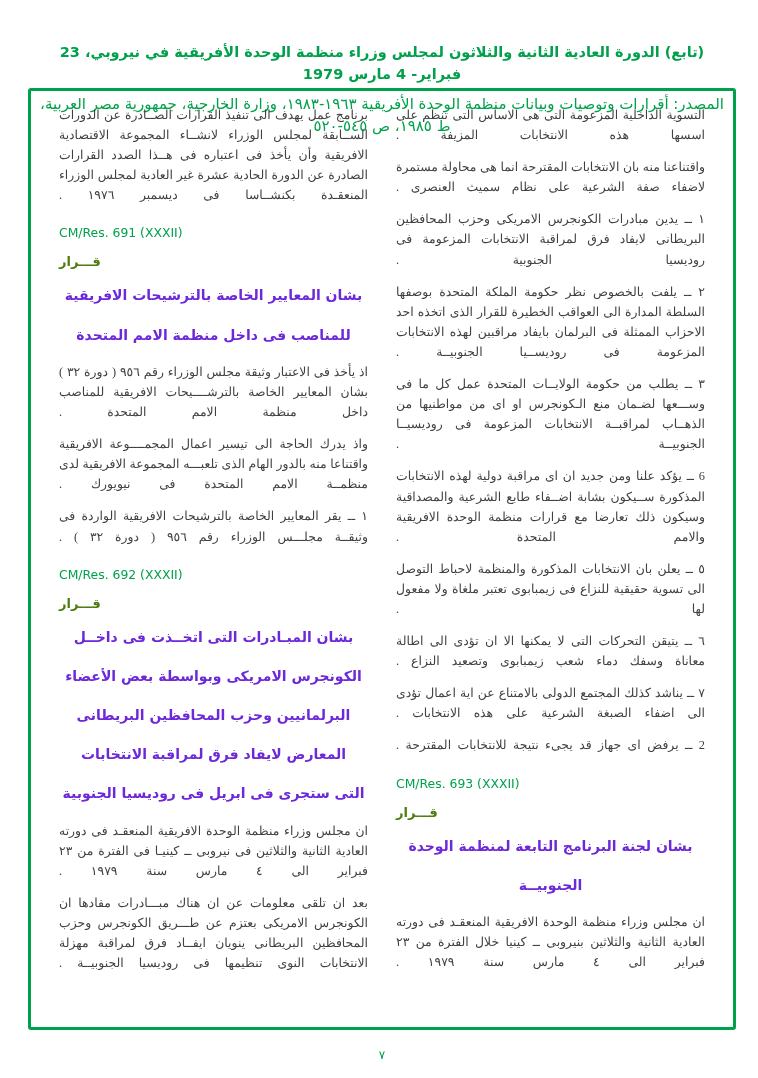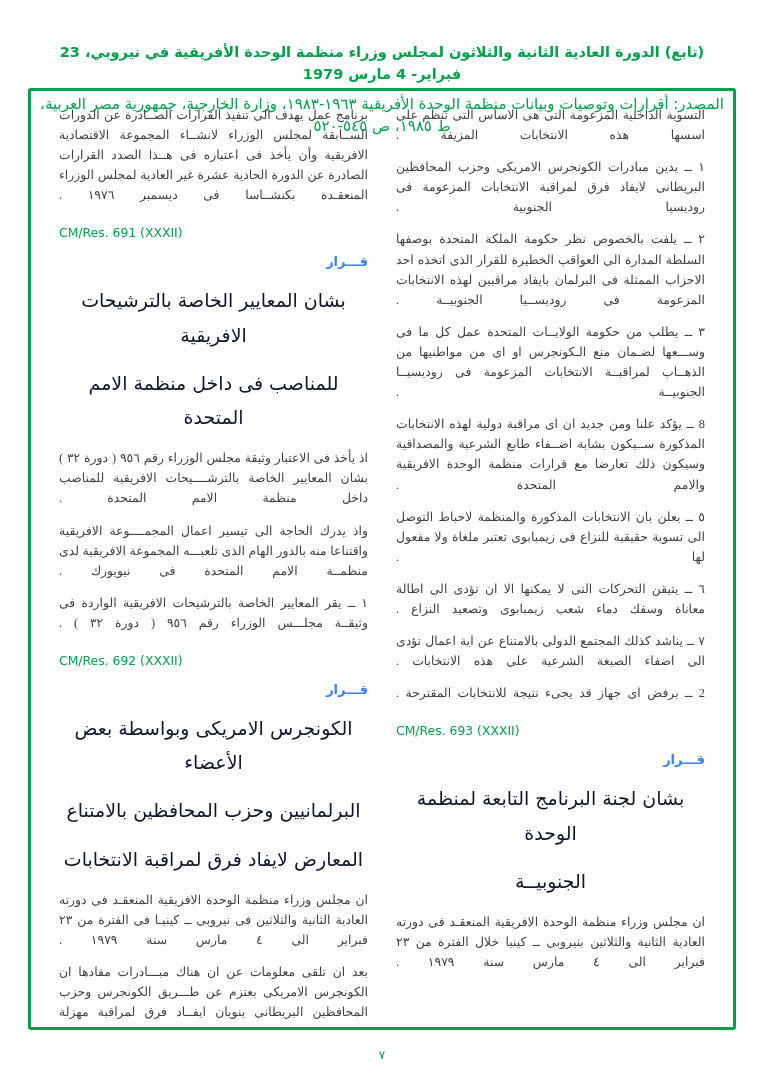"واقتناعنا منه بان الانتخابات المقترحة" p.para { html: none -> <p>واقتناعنا منه بان الانتخابات المقترحة انما هى محاولة مستمرة لاضفاء صفة الشرعية على نظام سميث العنصرى .</p> }
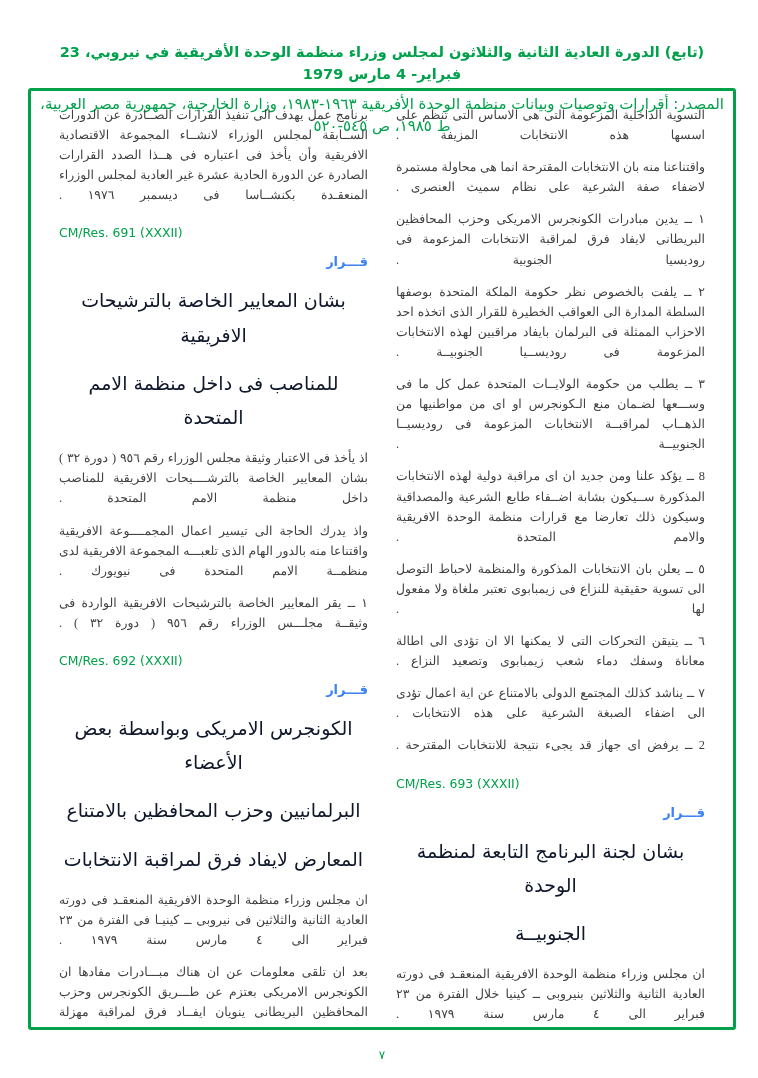"قـــرار" .res-title { color: #3b82f6 -> #4d7c0f; text-align: right -> left }
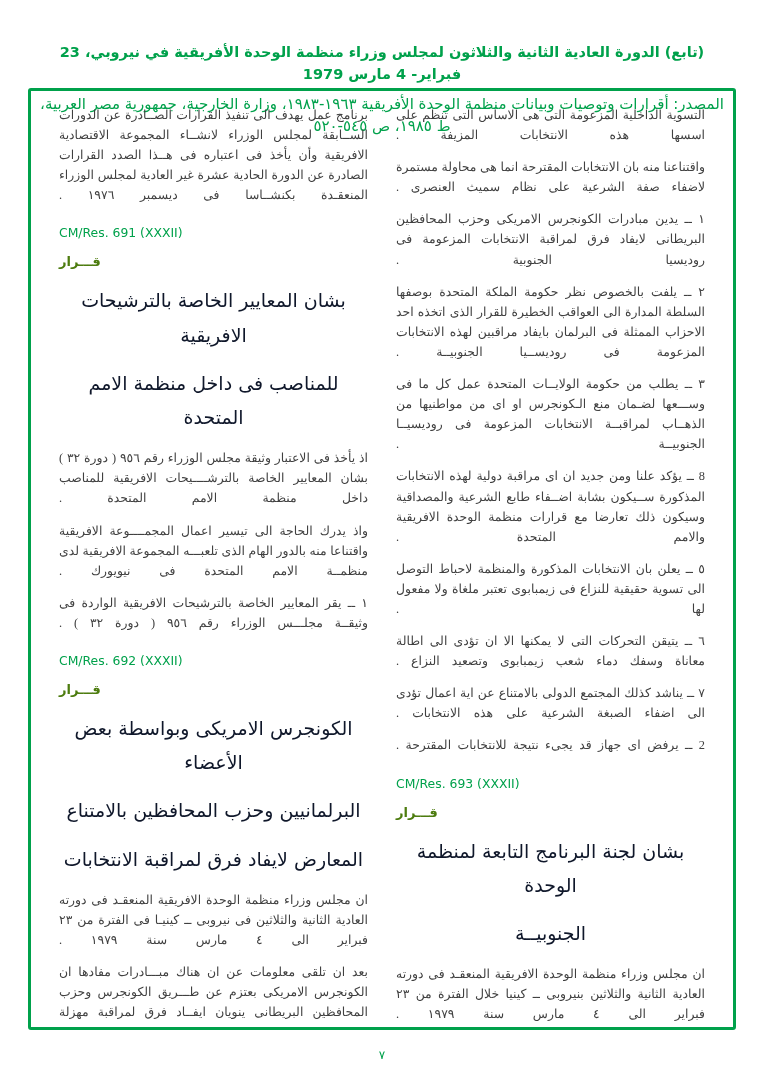"بشان المعايير الخاصة بالترشيحات" .res-subject { color: #0f172a -> #6d28d9; font-size: 19px -> 14px; font-weight: normal -> bold }
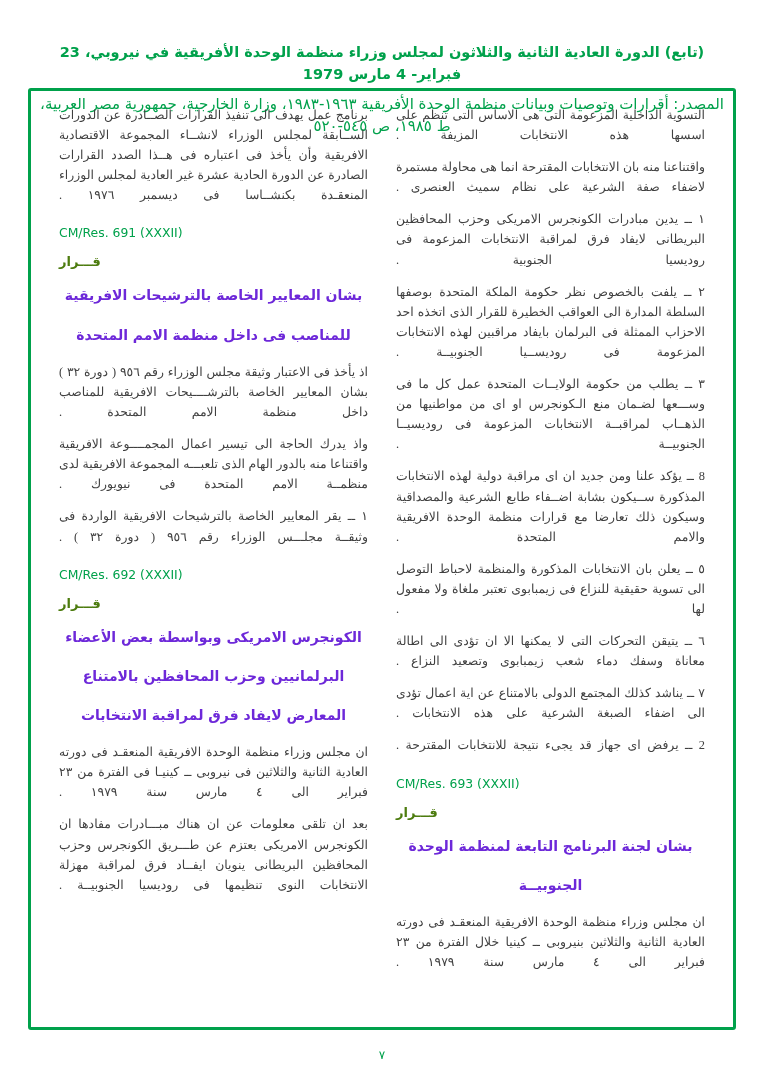"8 ــ يؤكد علنا ومن" p.para { text: 8 -> 6 }
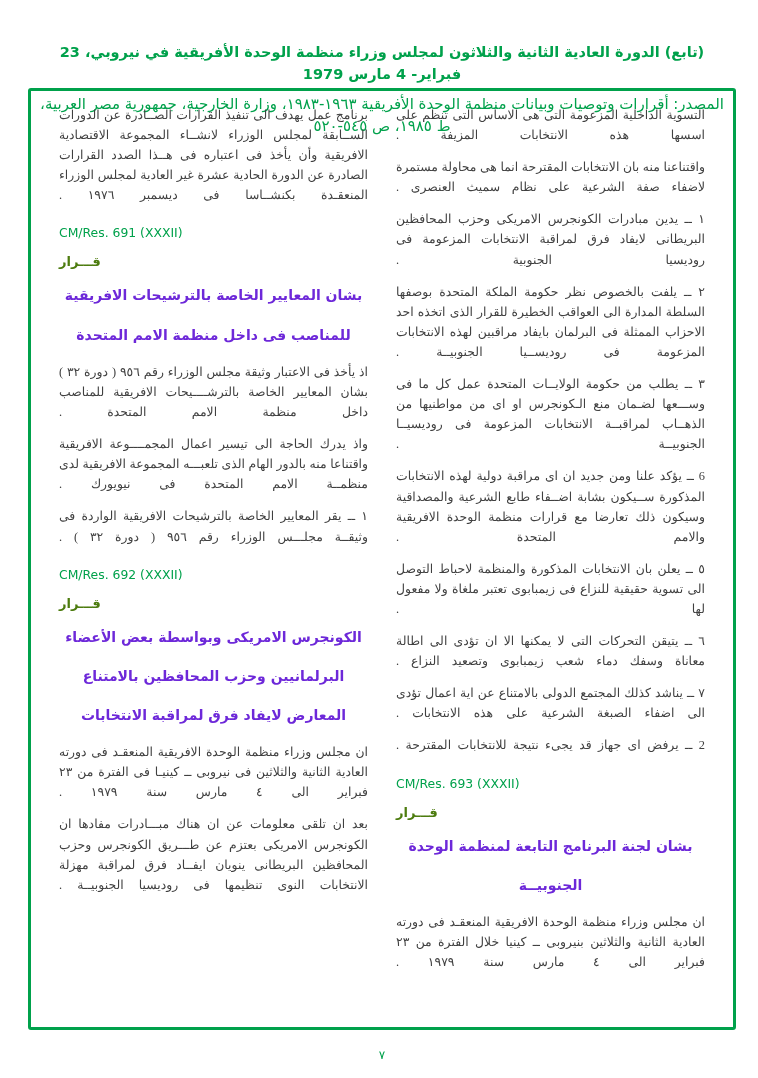"بشان المبـادرات التى اتخــذت فى" div.res-subject { html: none -> <div>بشان المبـادرات التى اتخــذت فى داخــل</div> }
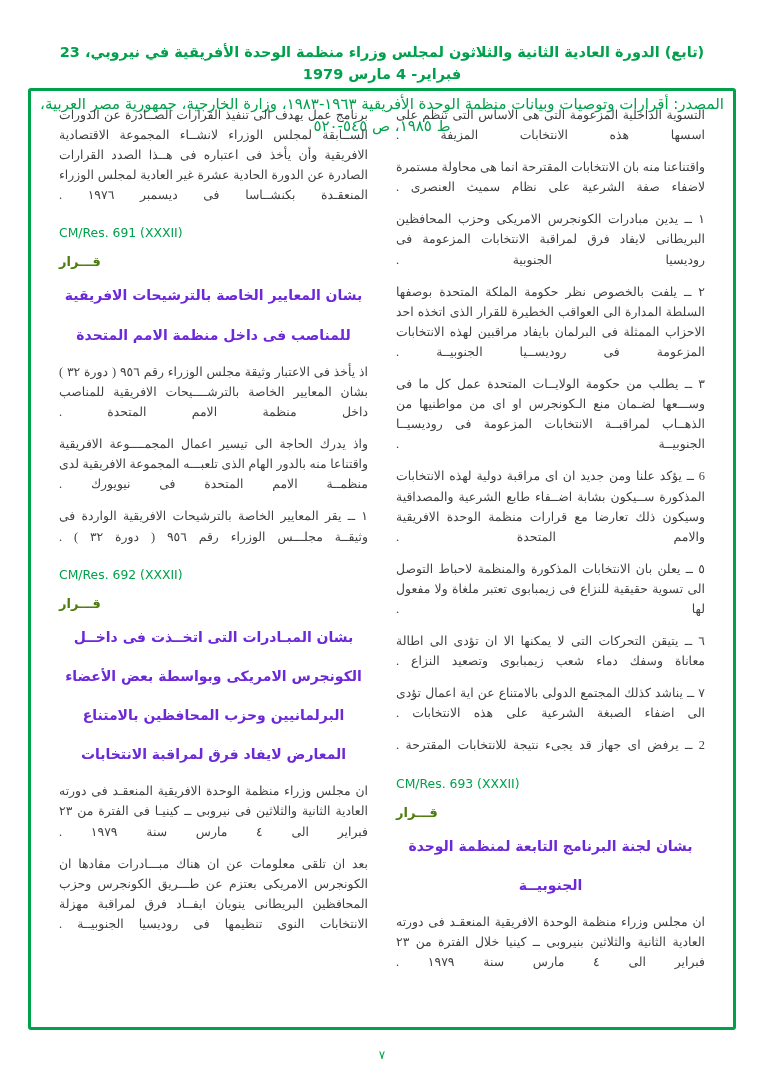"البرلمانيين وحزب المحافظين بالامتناع" div.res-subject { text: بالامتناع -> البريطانى }
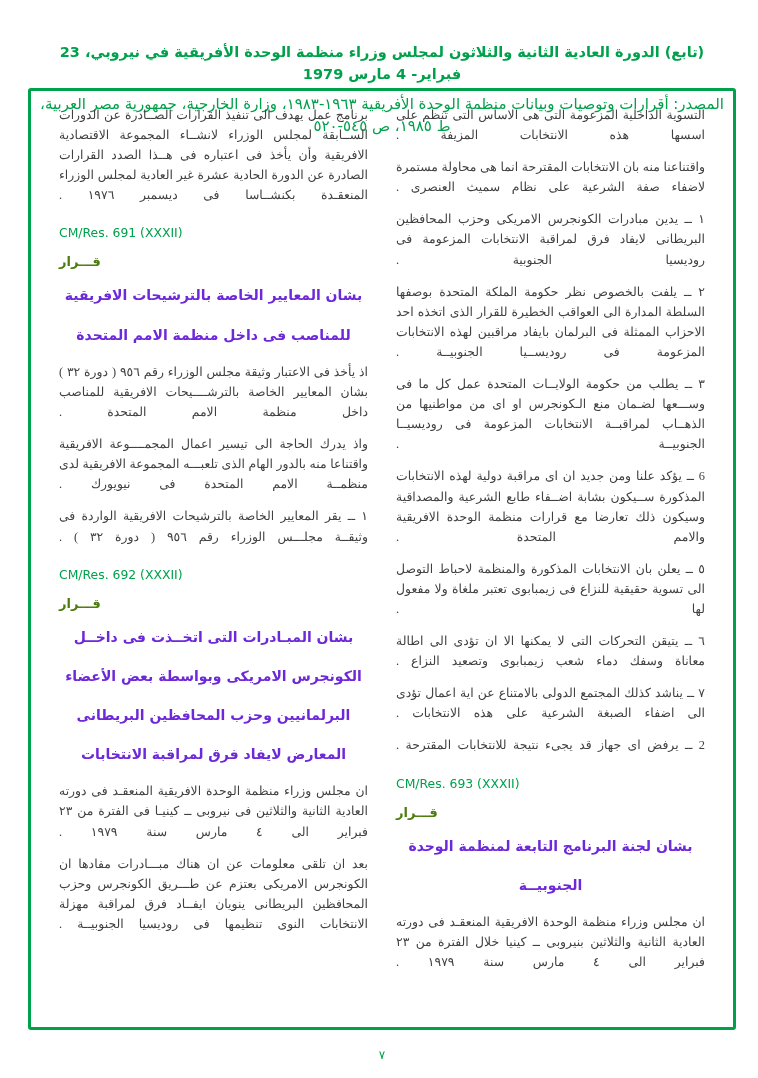"التى ستجرى فى ابريل فى" div.res-subject { html: none -> <div>التى ستجرى فى ابريل فى روديسيا الجنوبية</div> }
